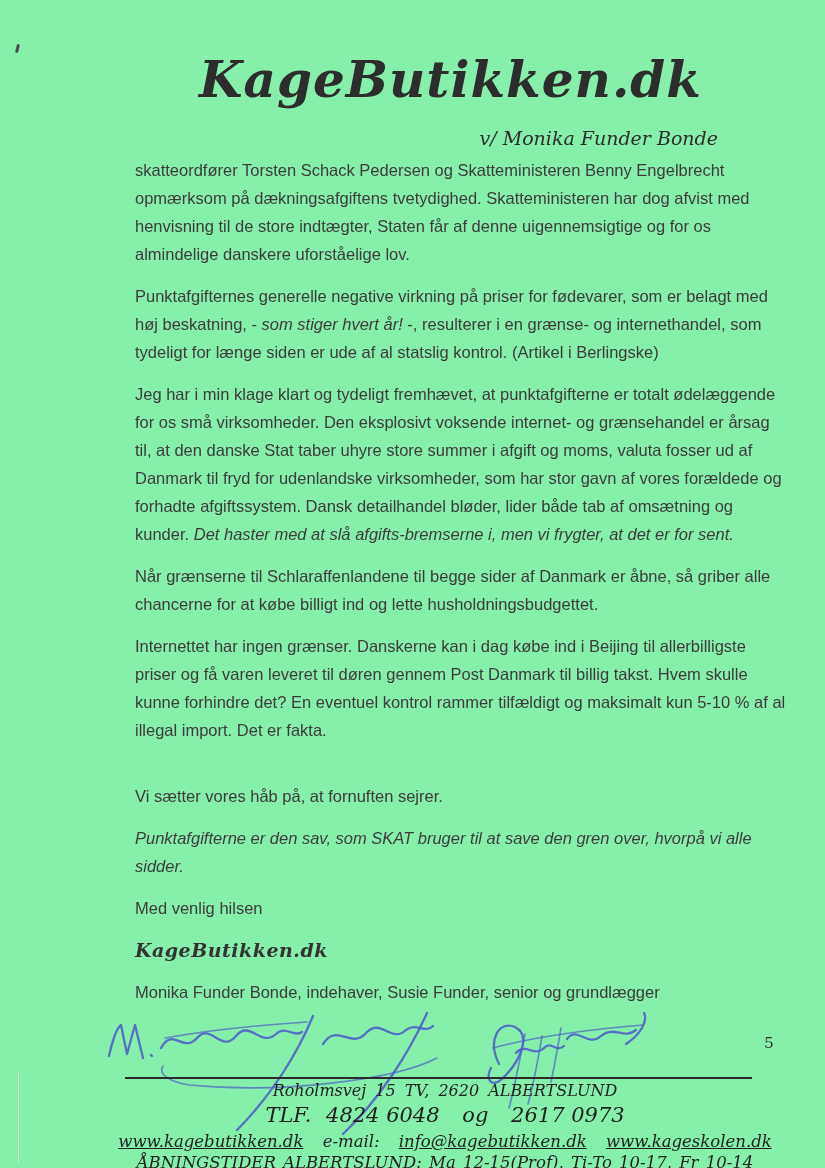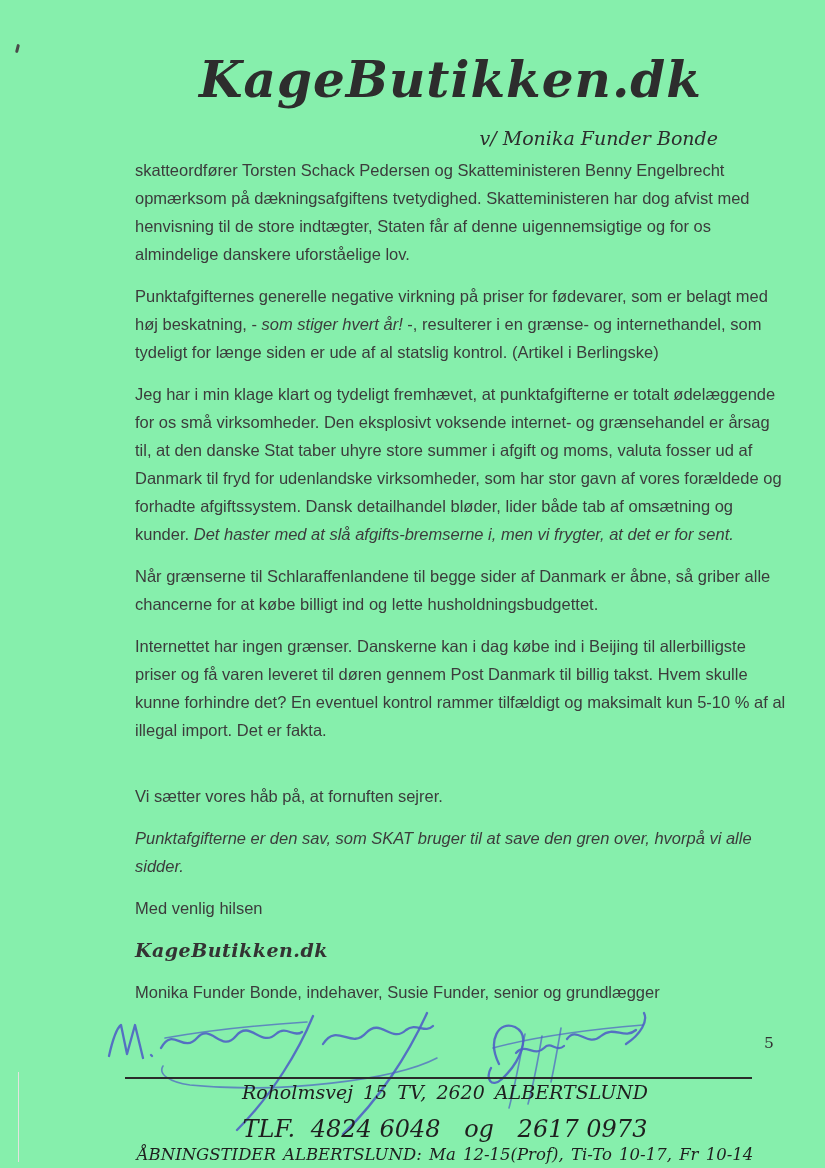"Roholmsvej 15 TV, 2620 ALBERTSLUND" .f-address { font-size: 19px -> 16px }
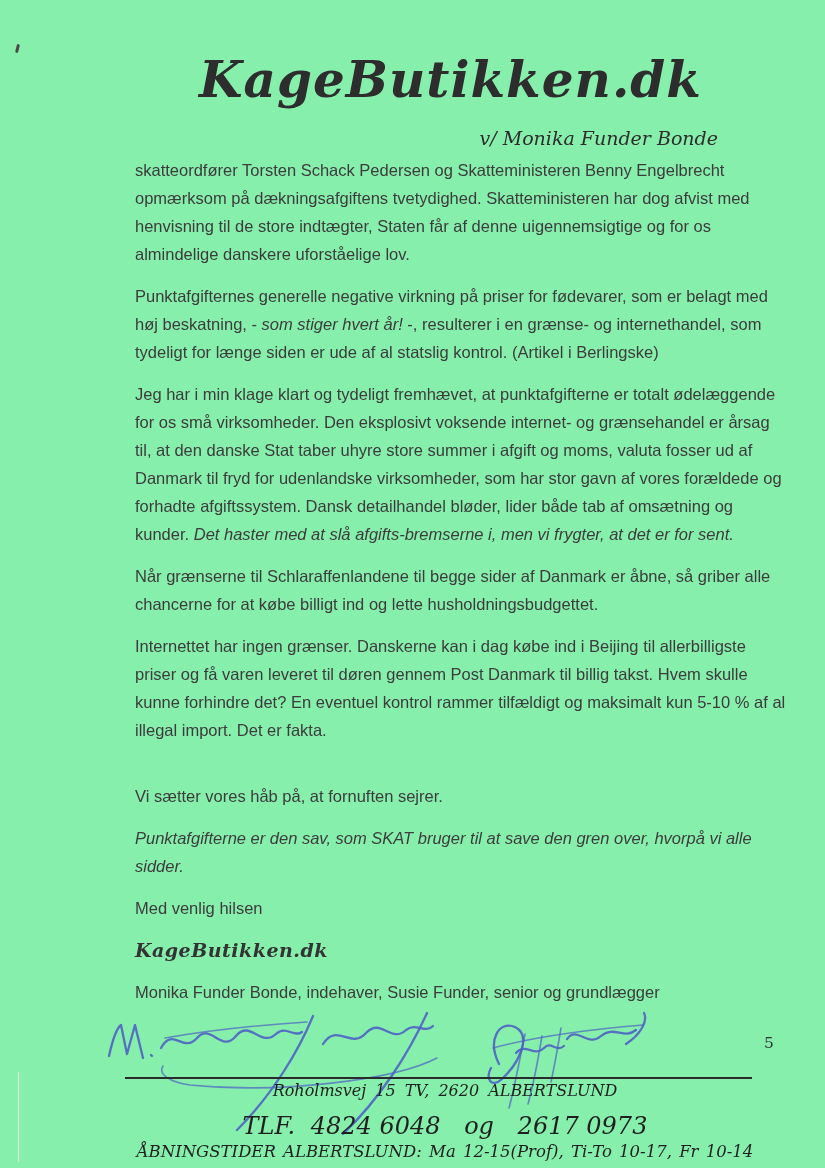"TLF. 4824 6048 og 2617" .f-phone { font-size: 24px -> 21px; margin-top: 12px -> 3px }
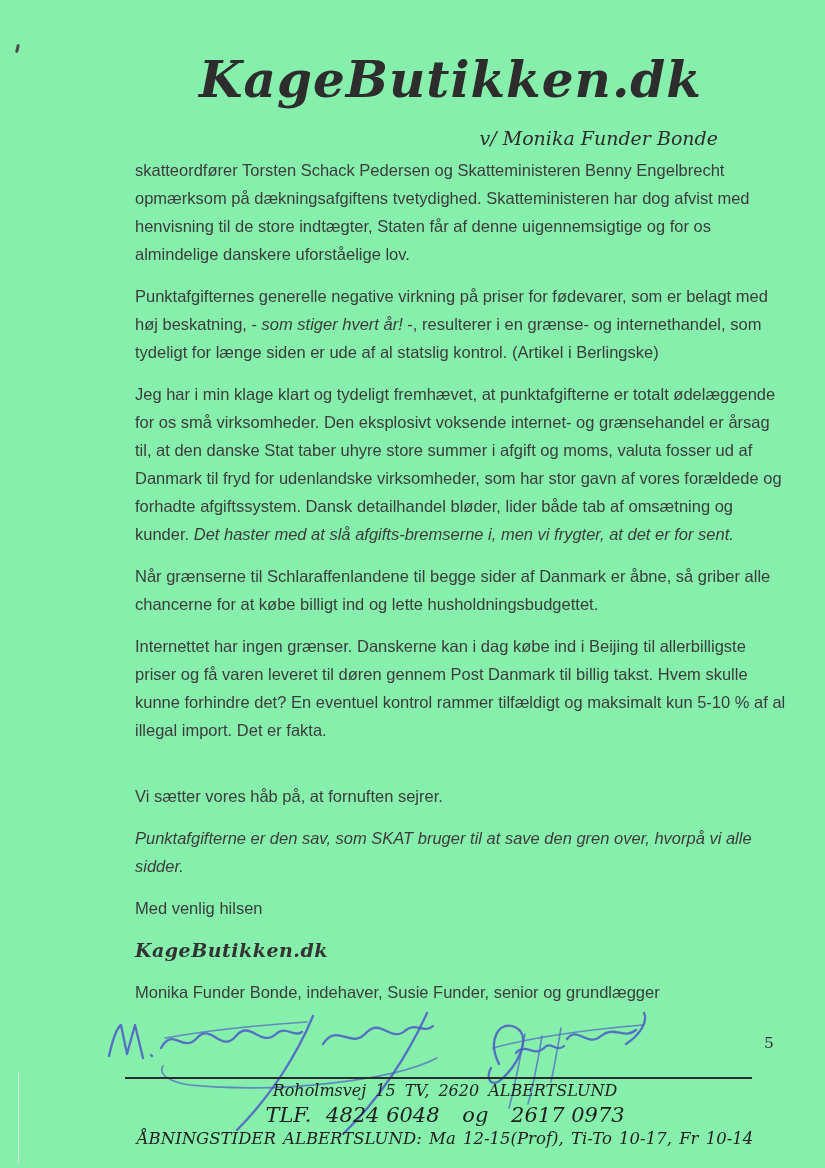"www.kagebutikken.dk e-mail:" div.f-links { html: none -> <div> <span>www.kagebutikken.dk</span> <span>e-mail:</span> <span>info@kagebutikken.dk</span> <span>www.kageskolen.dk</span> </div> }
